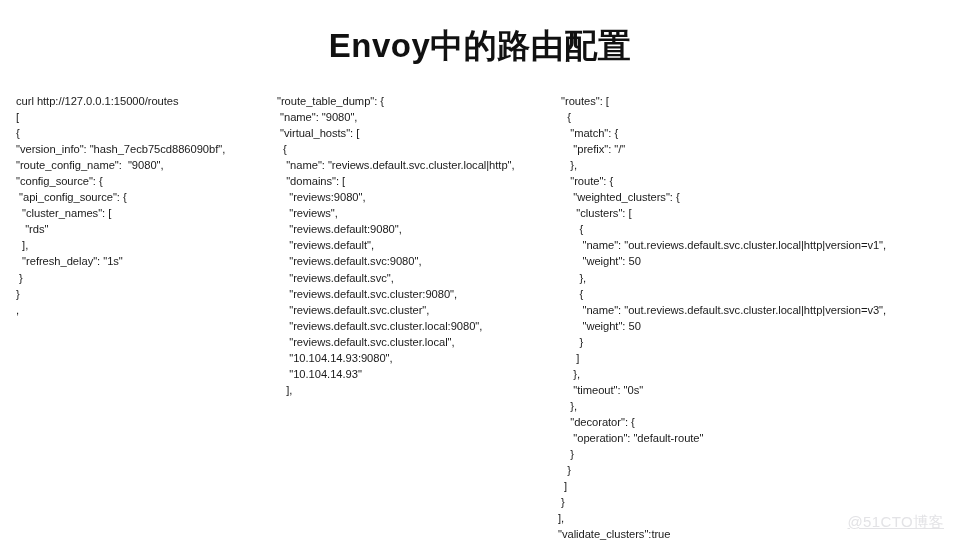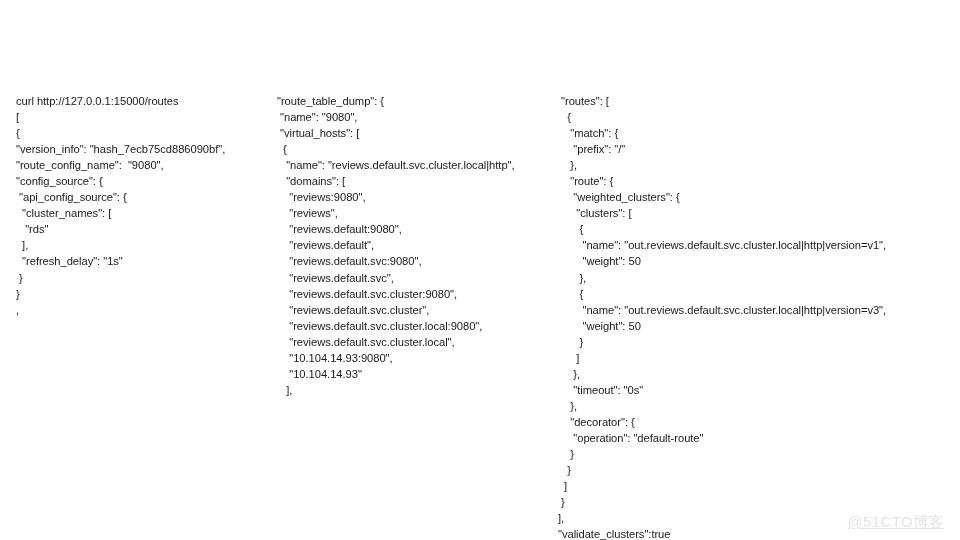"Envoy中的路由配置" div { html: none -> <div>Envoy中的路由配置</div> }
